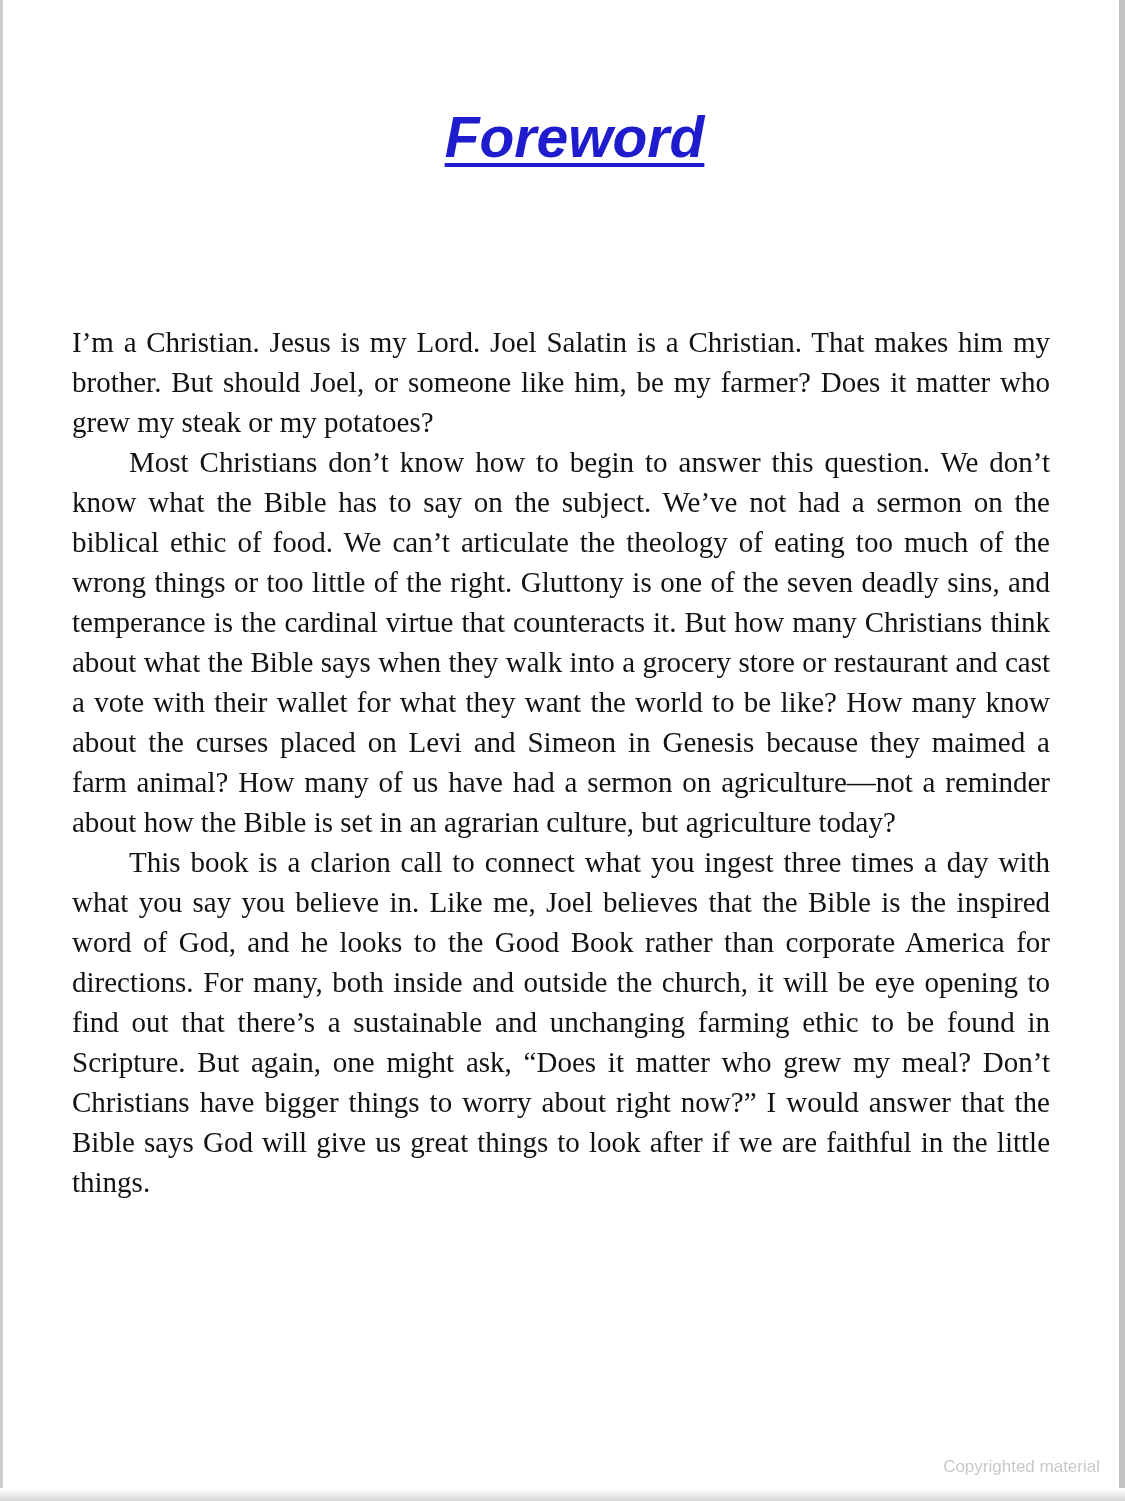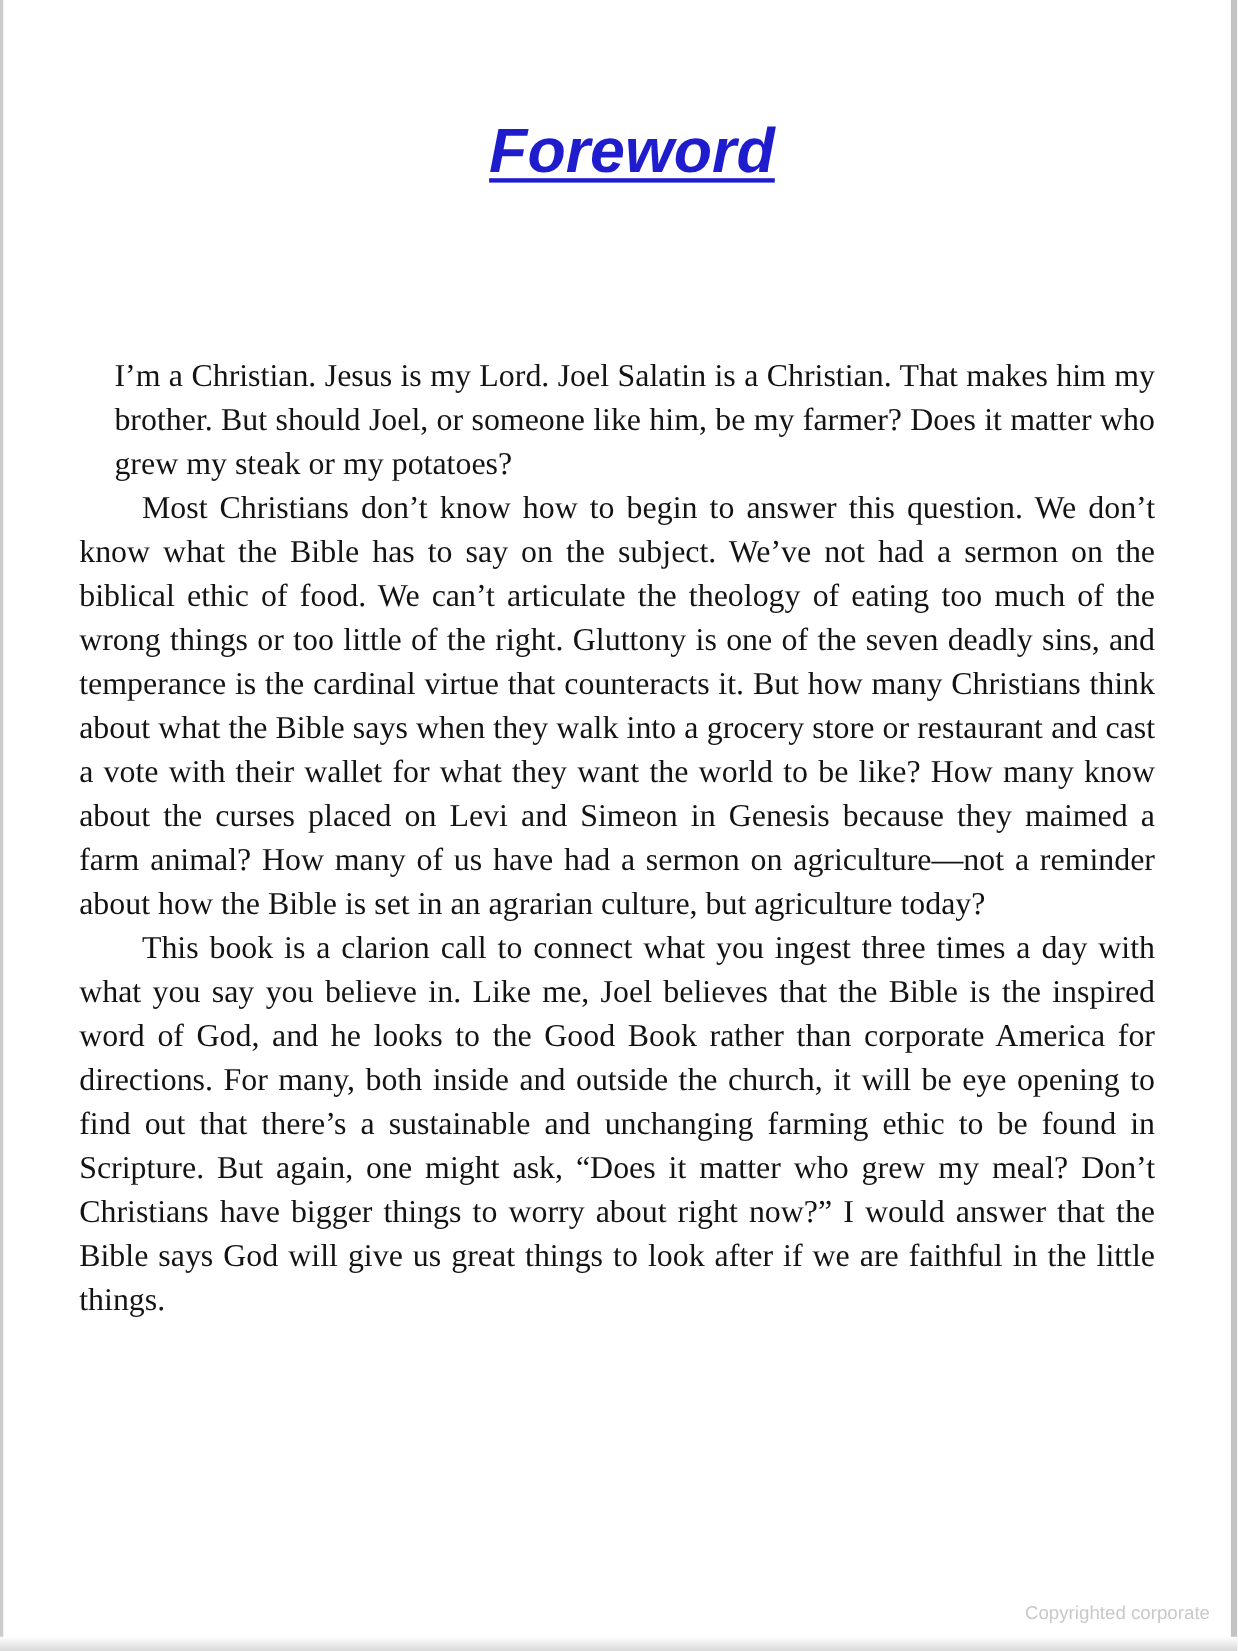"I’m a Christian. Jesus is" .body-text p.first { margin-left: 32px -> none }
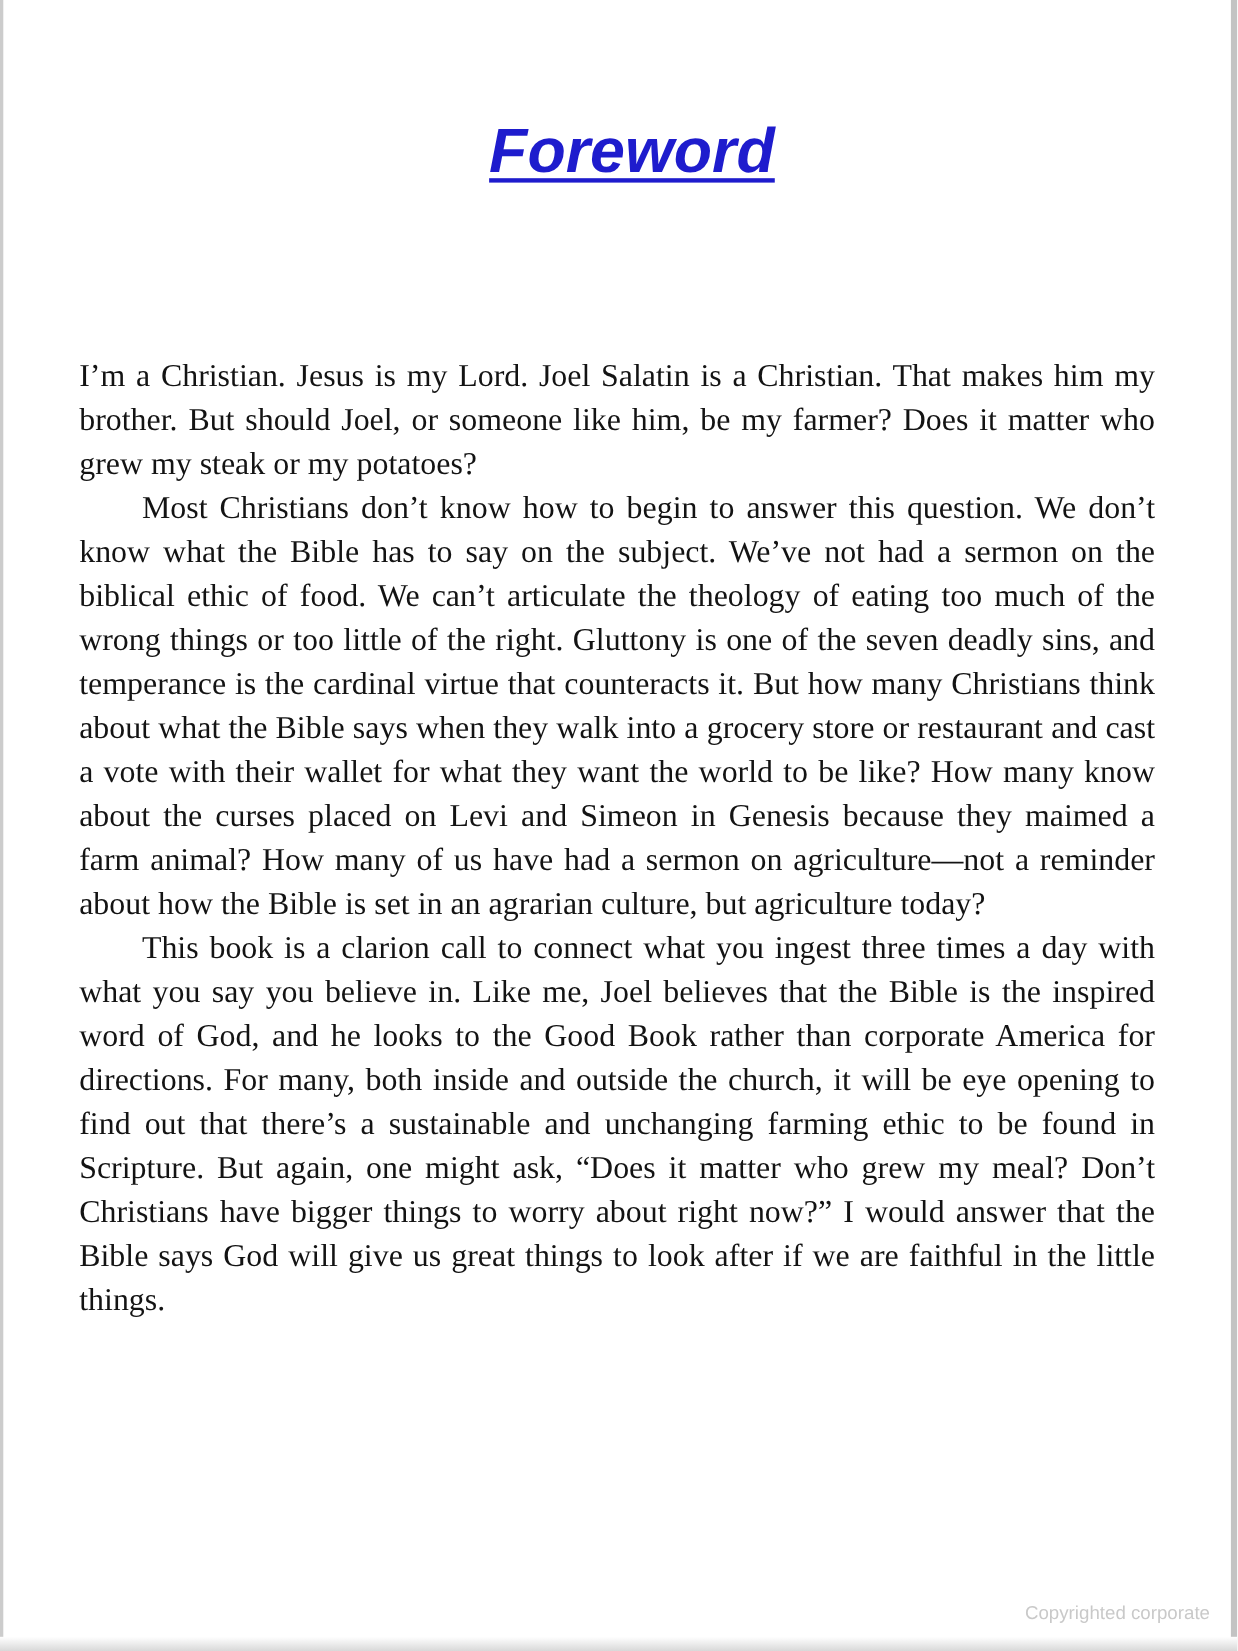"Copyrighted corporate" div.watermark { text: corporate -> material }
